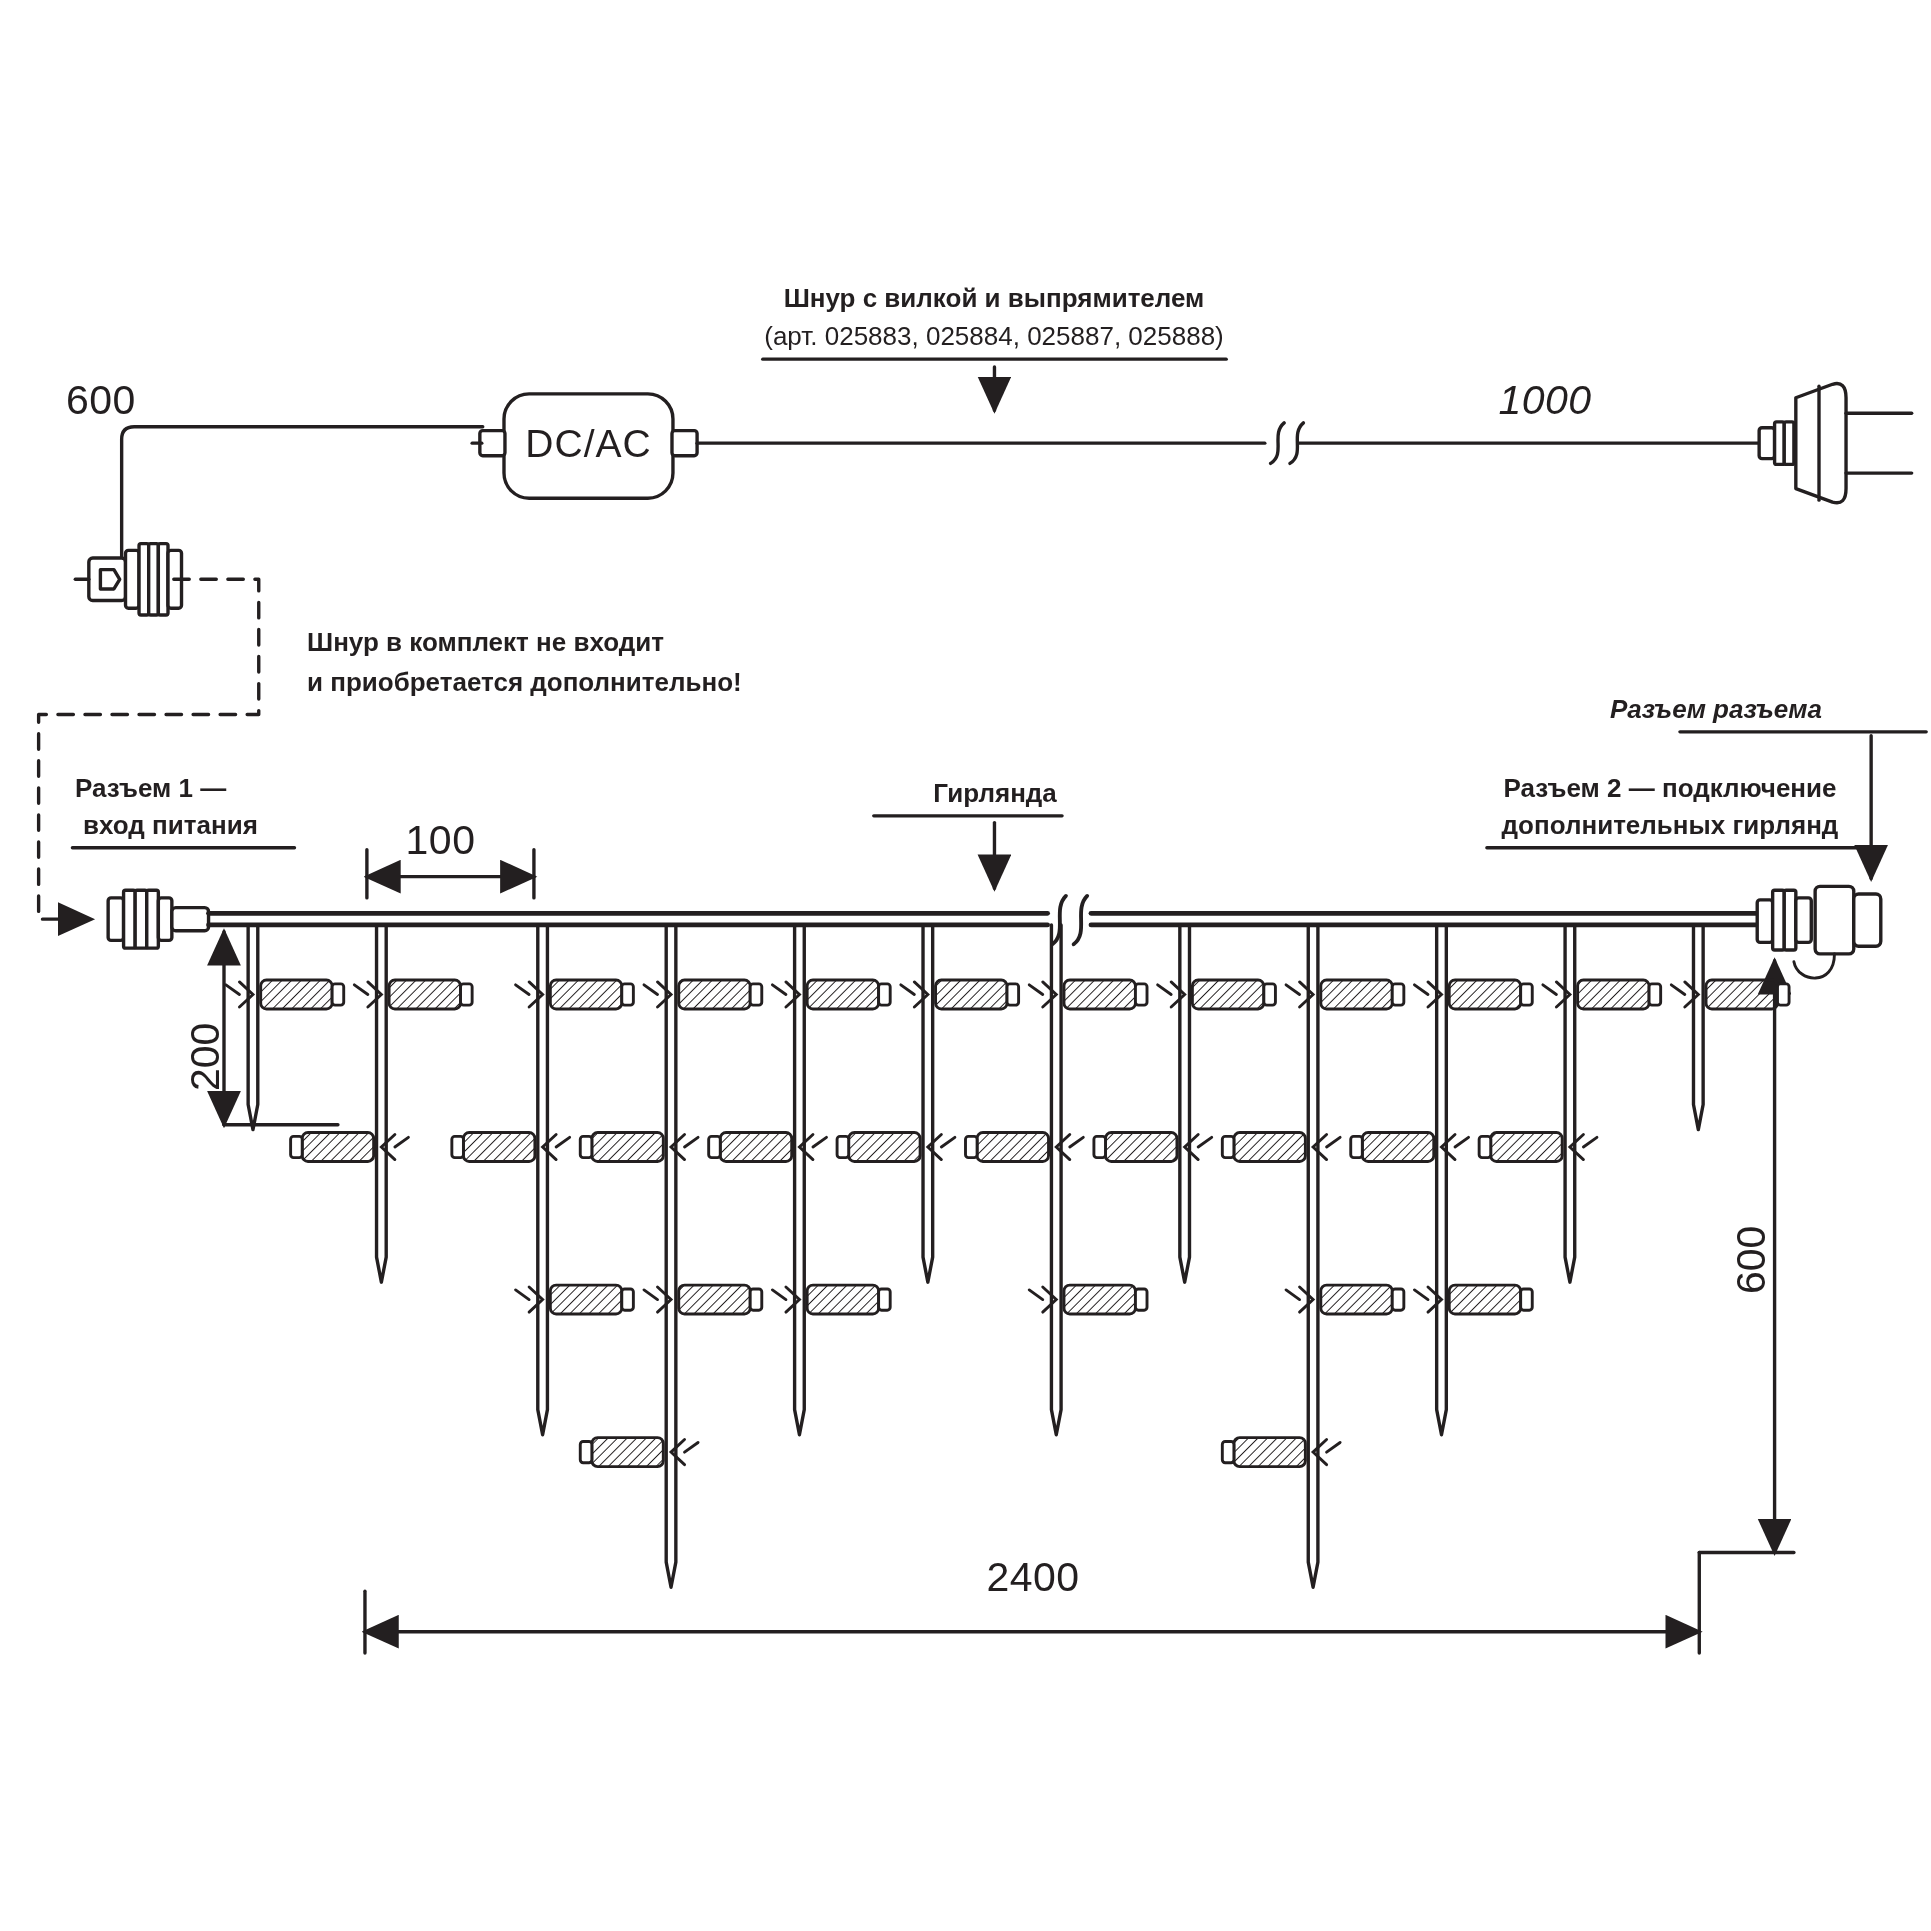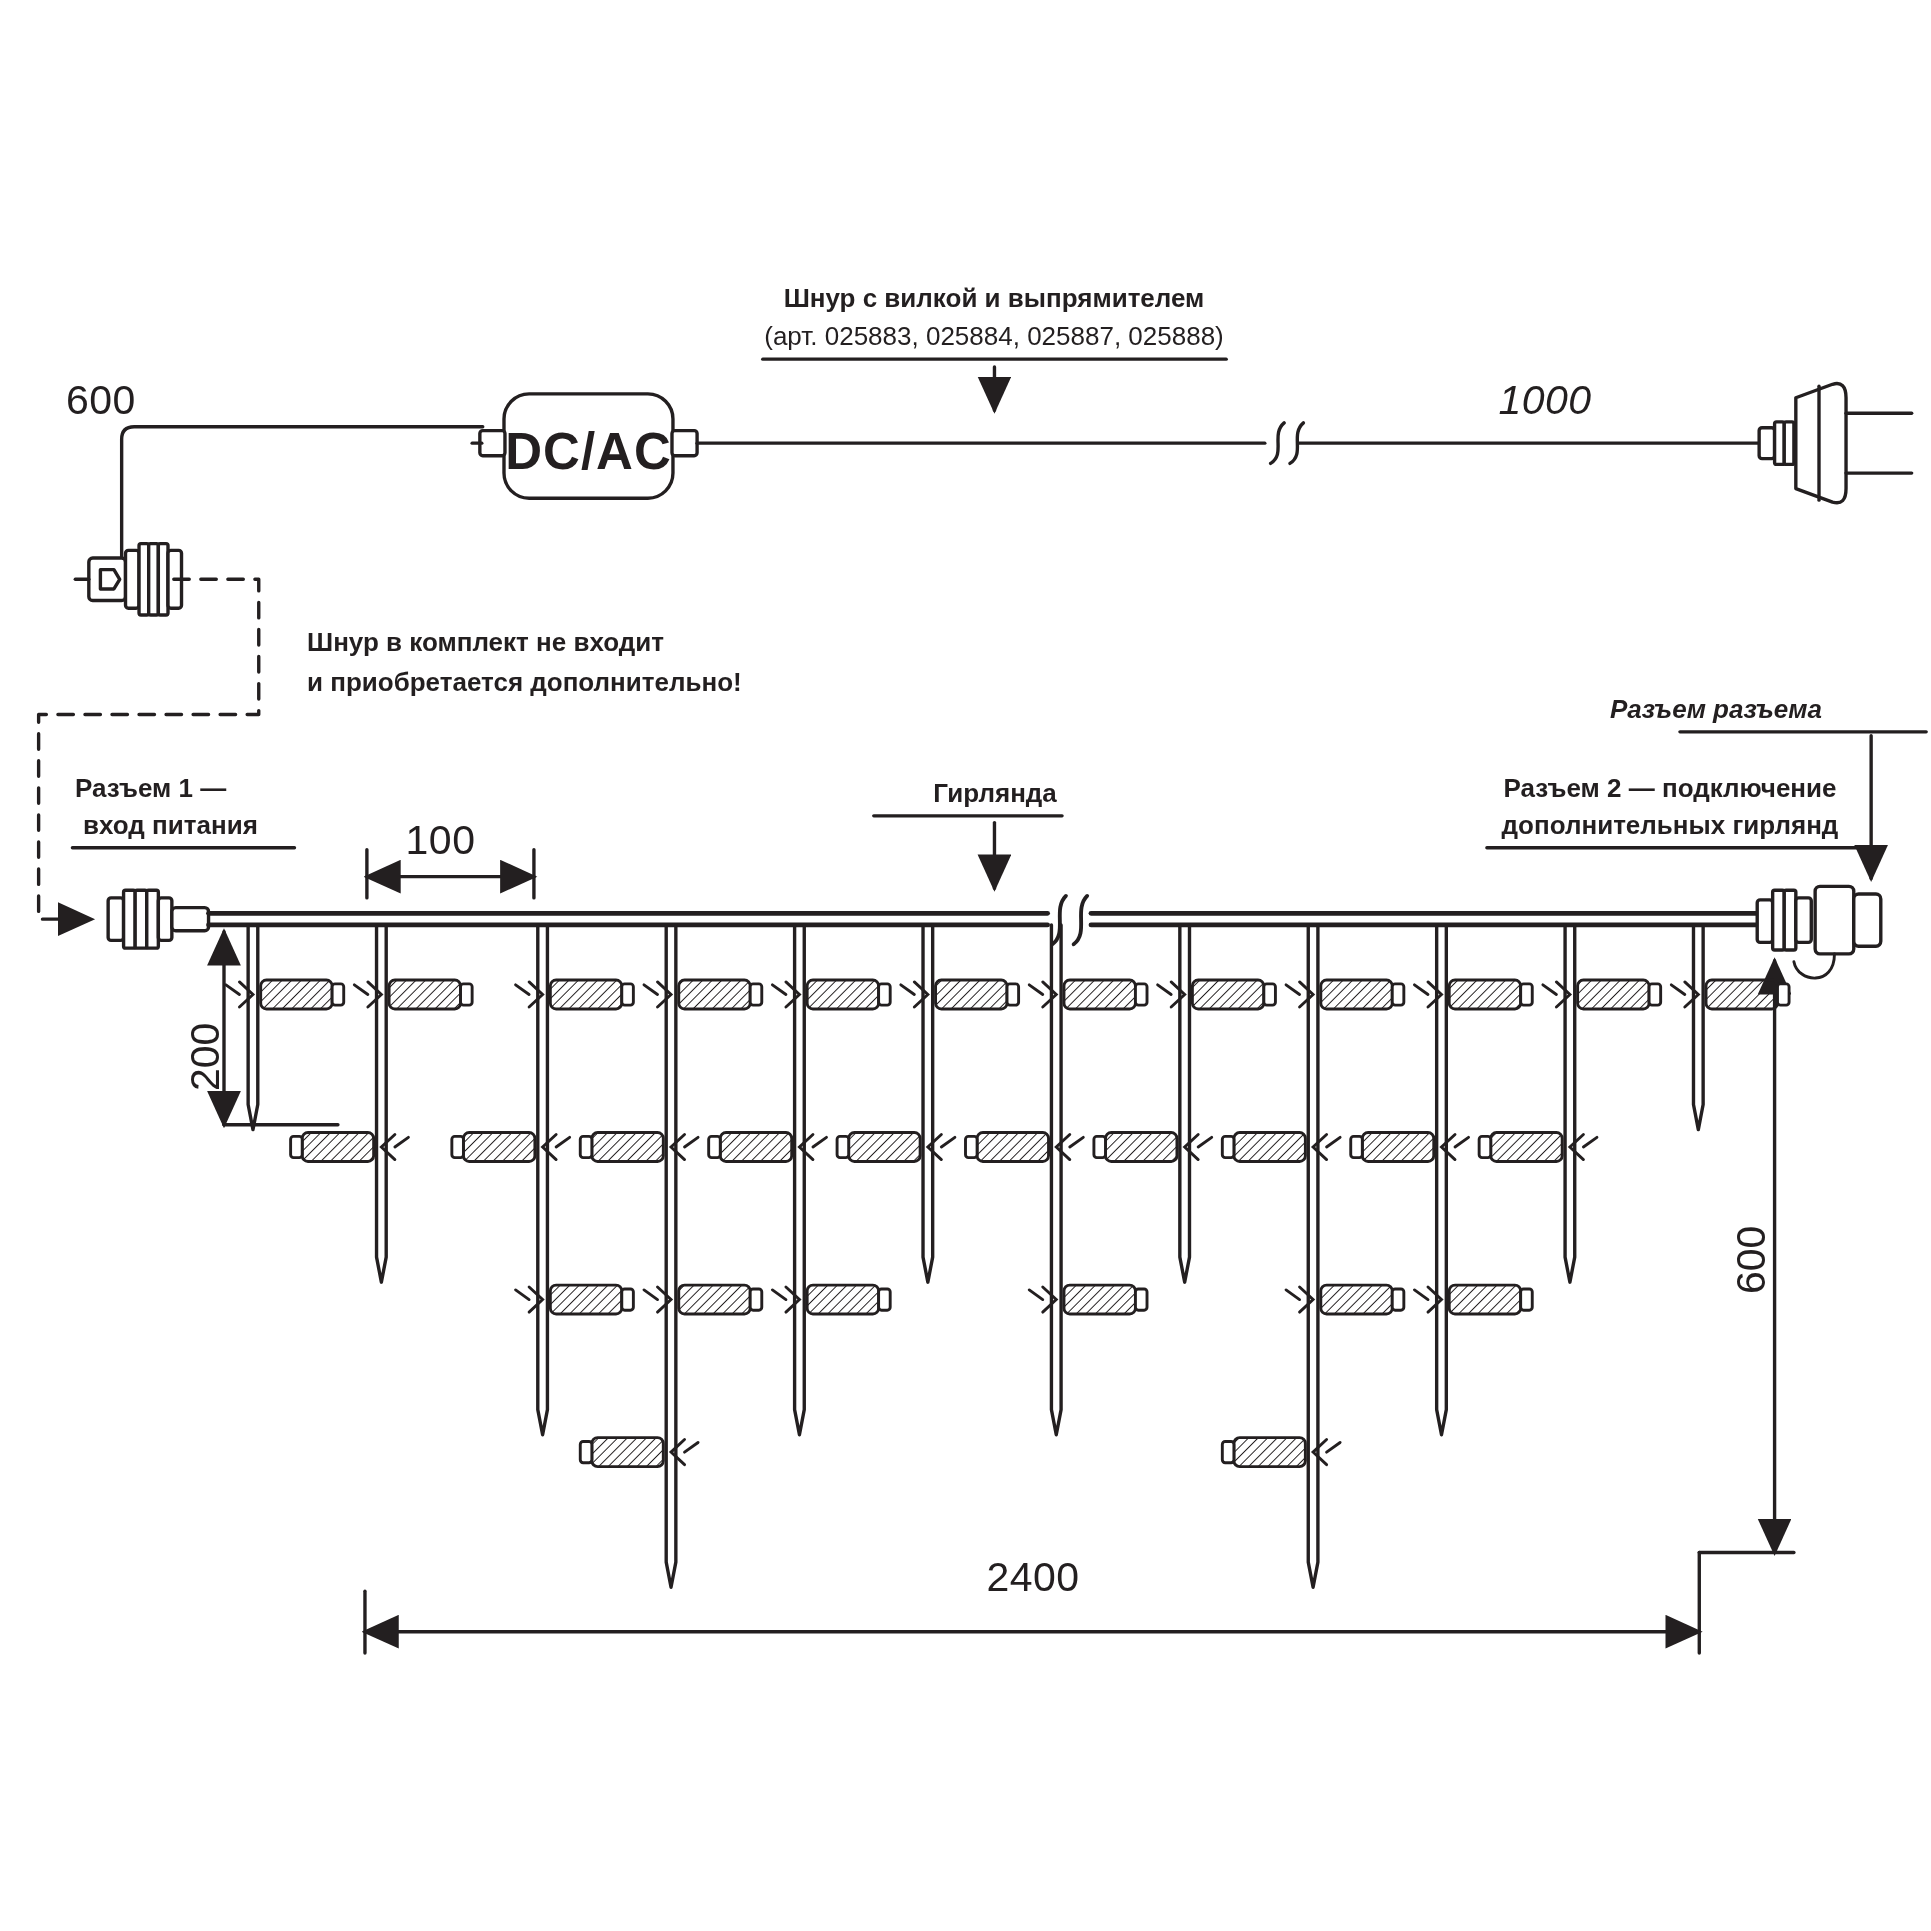"DC/AC" .dcac { font-size: 51px -> 39px; font-weight: 700 -> 400 }
